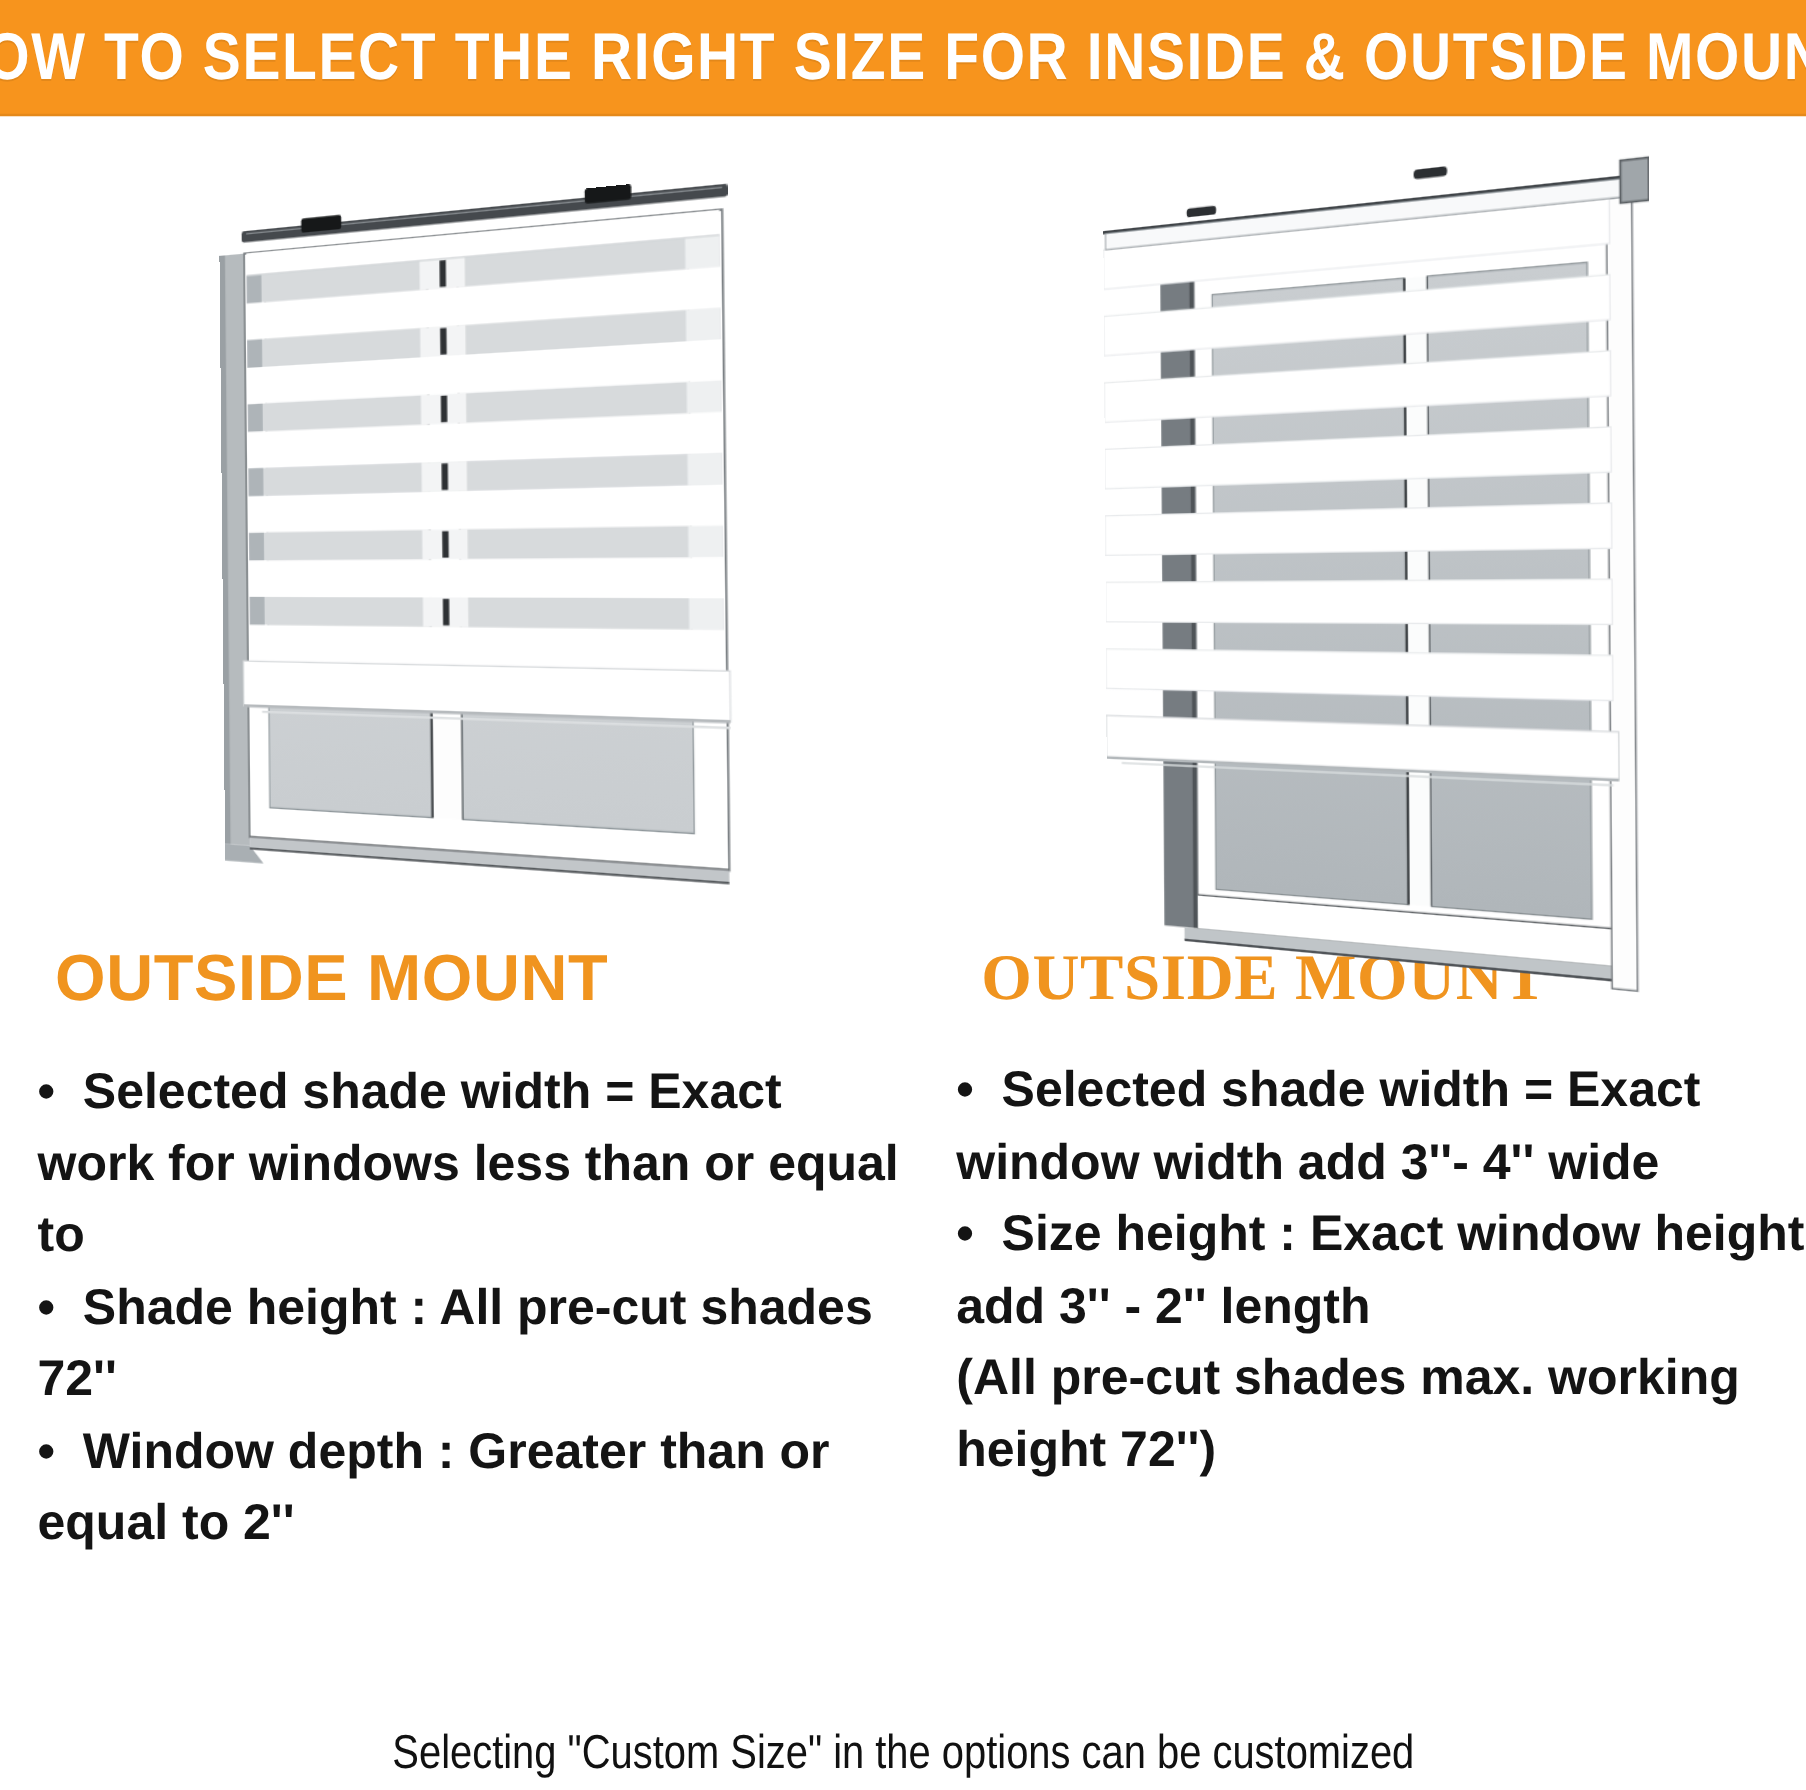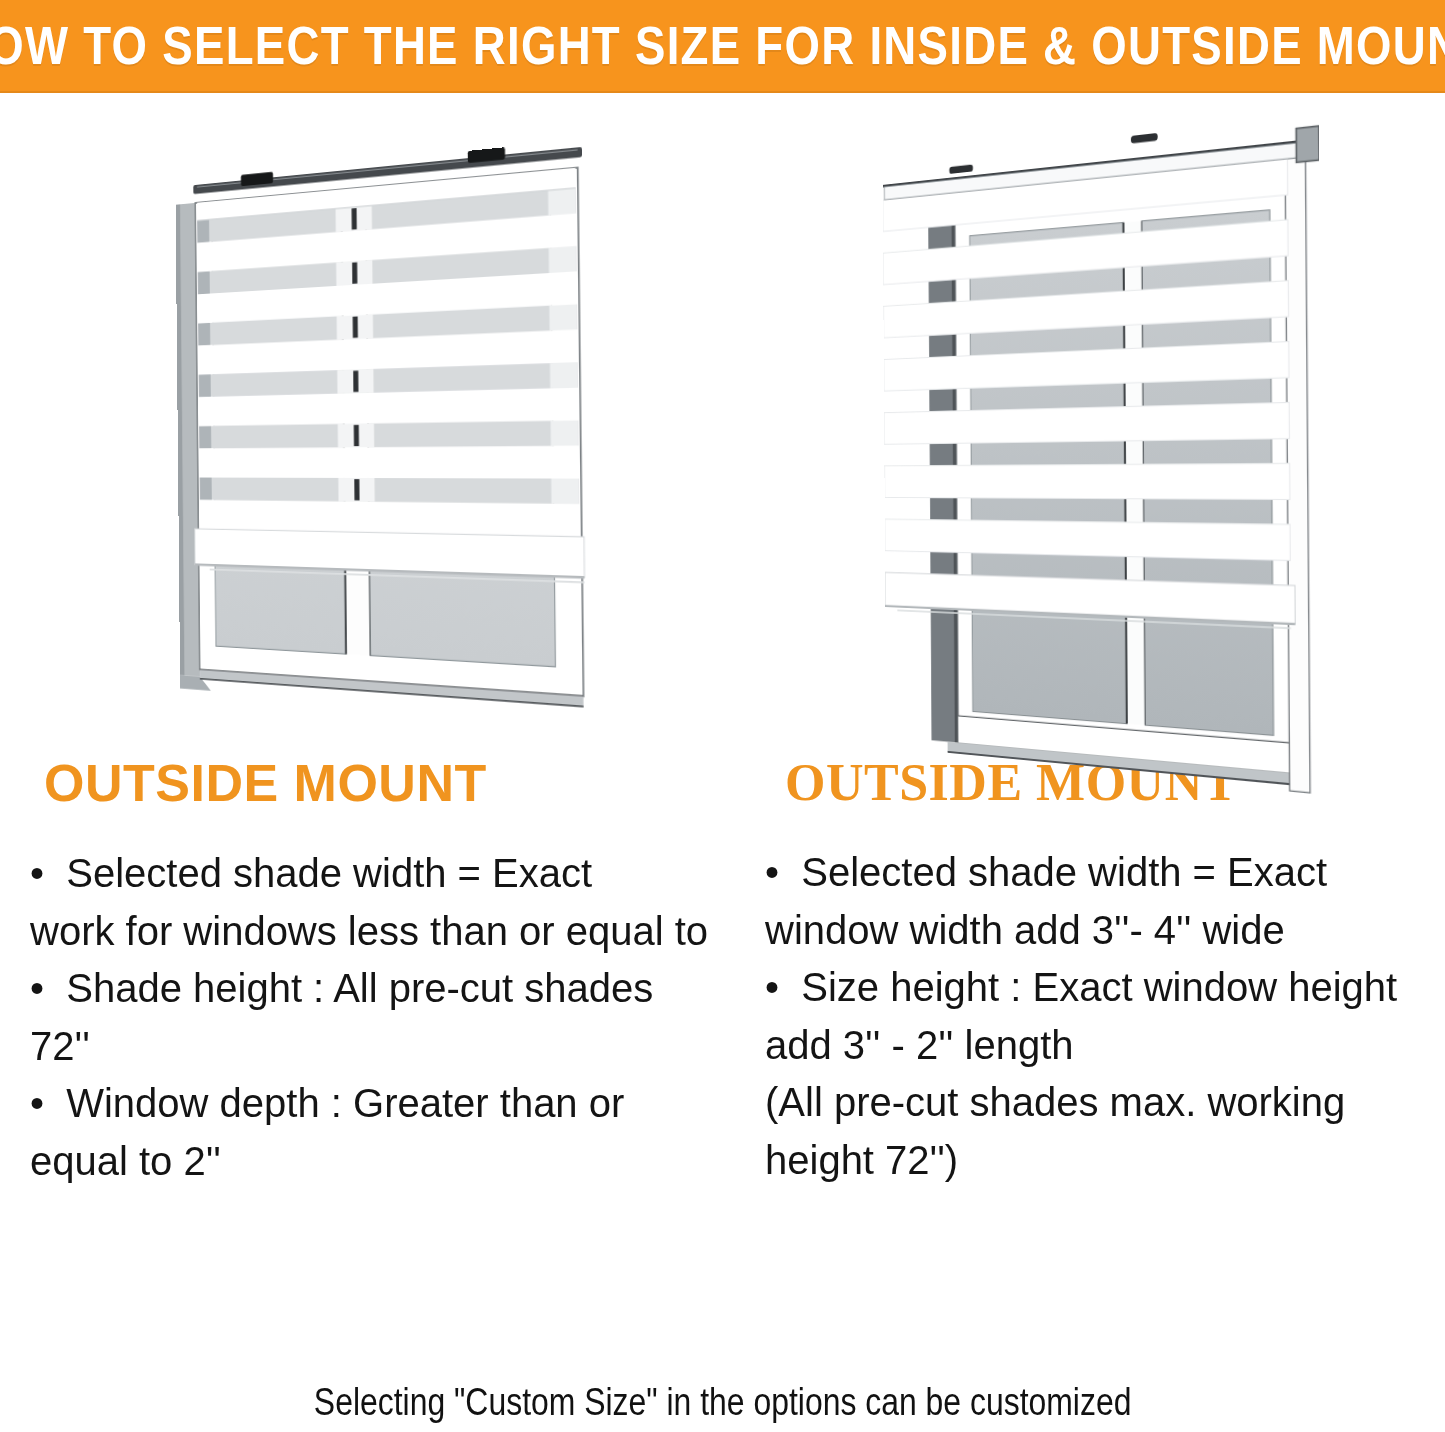"• Selected shade width =" .line { font-weight: none -> bold }
